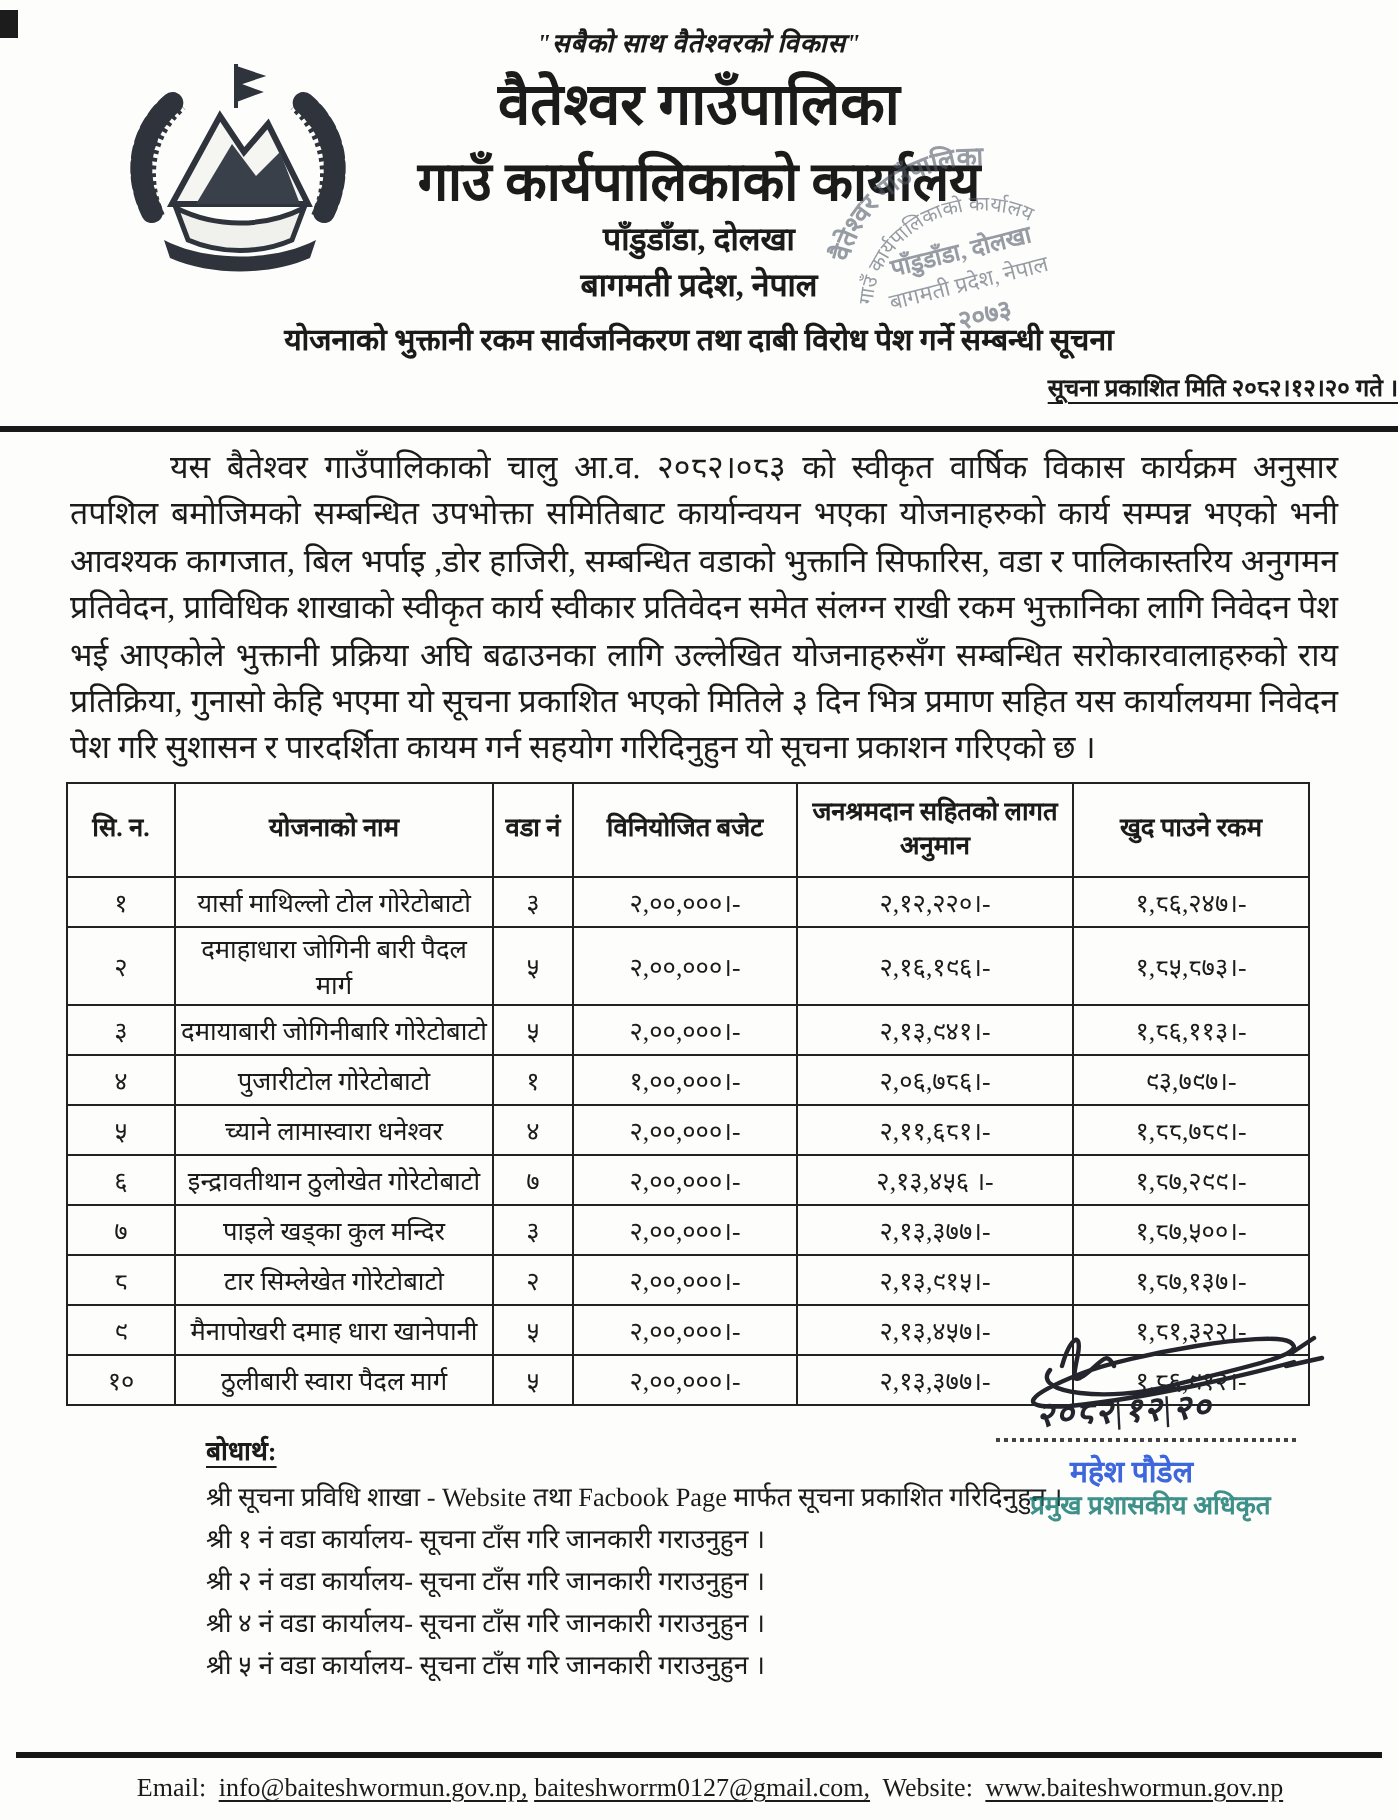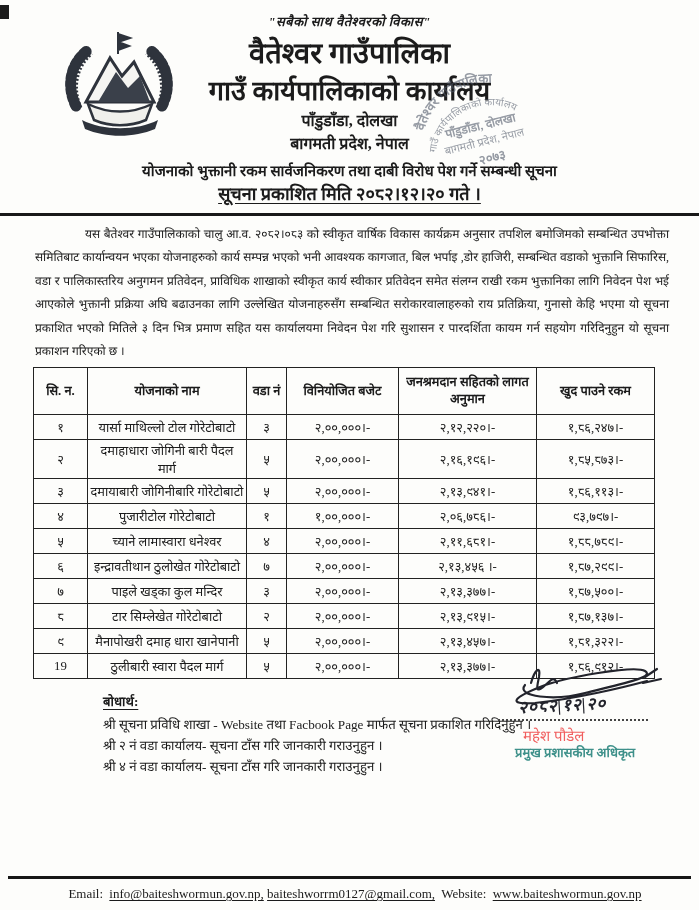"सूचना प्रकाशित मिति २०८२।१२।२० गते" .notice-date { font-size: 18px -> 12px; text-align: none -> right }
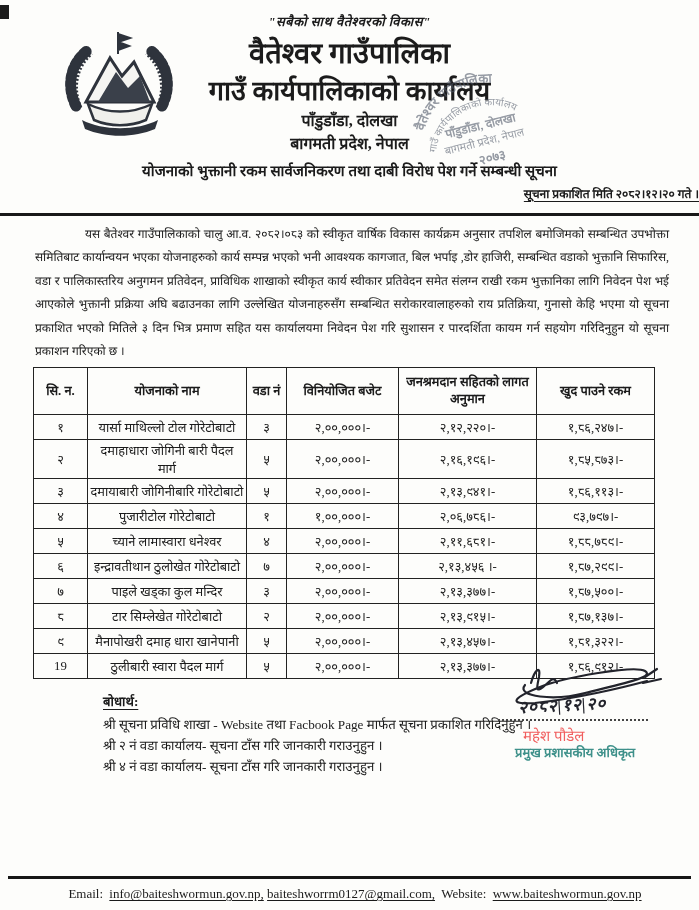"यस बैतेश्वर गाउँपालिकाको चालु आ.व." .body-par { font-size: 12px -> 16px }
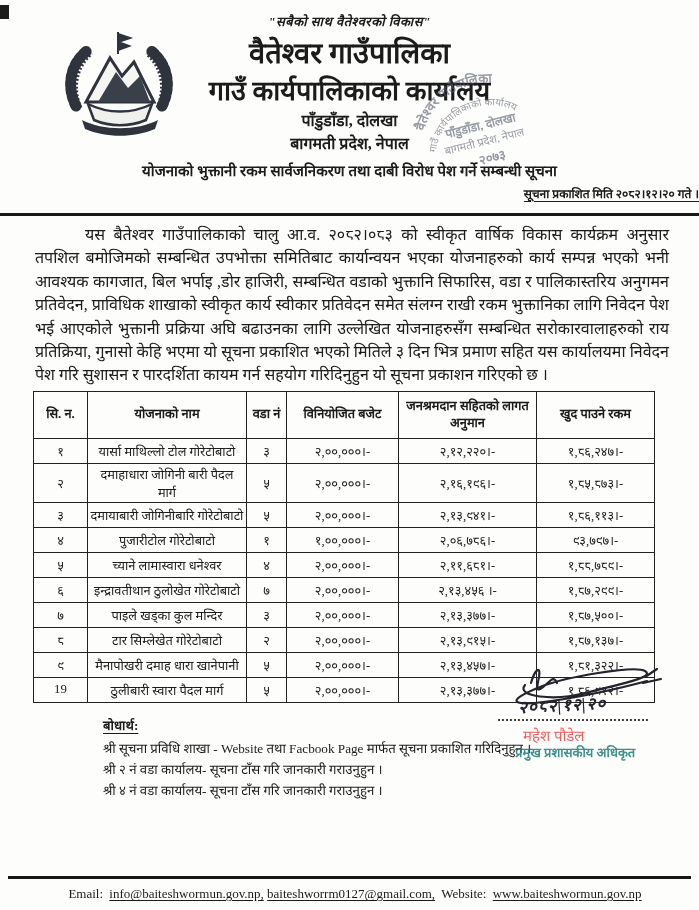"19" td { text: 19 -> १० }
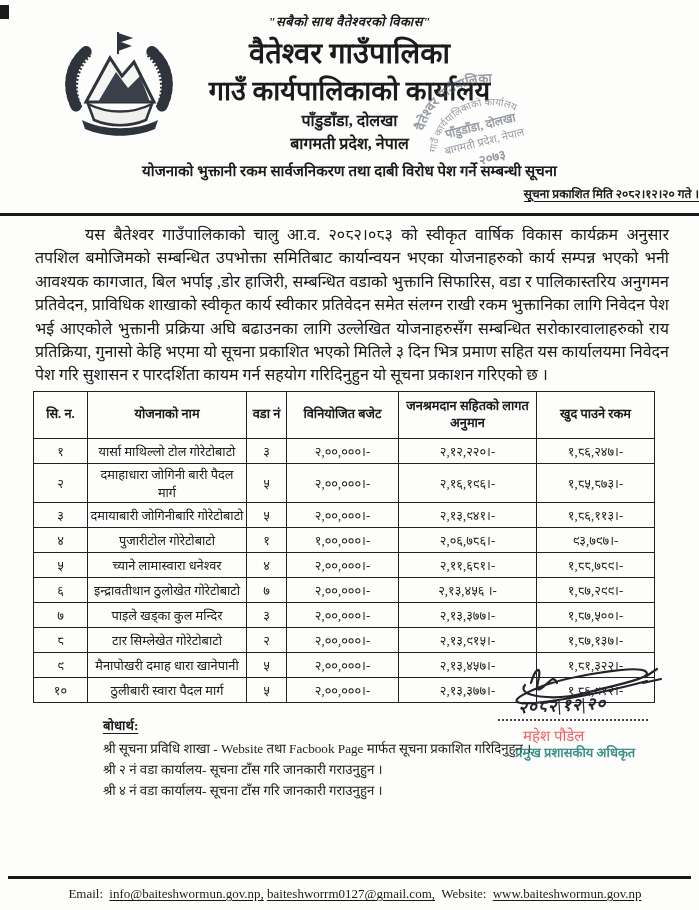"महेश पौडेल" .sig-name { color: #ef4444 -> #1d4ed8; font-weight: normal -> bold; left: 43px -> 55px }
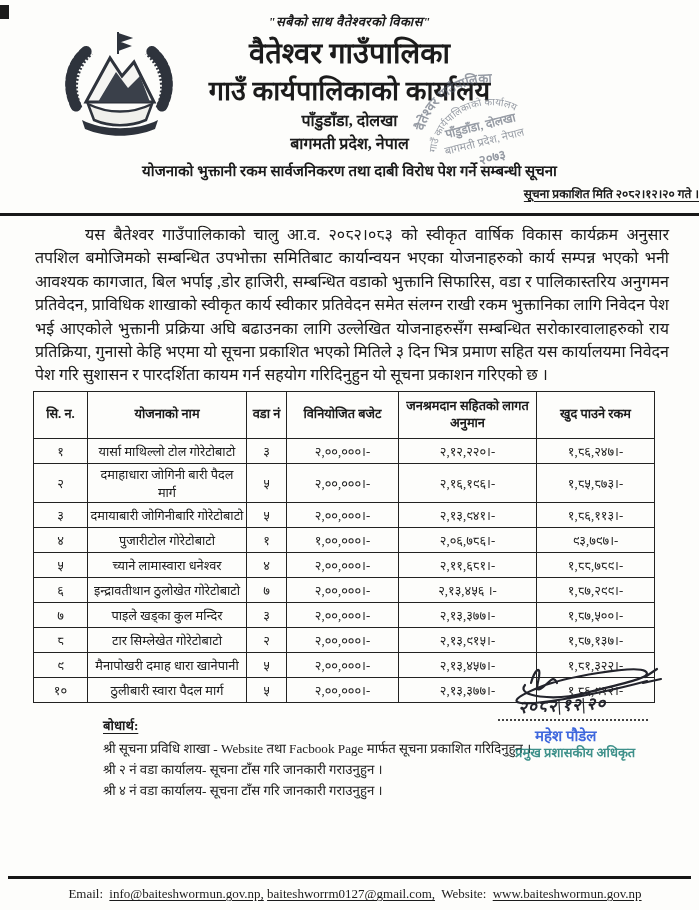"श्री १ नं वडा कार्यालय-" div.bodharth-item { html: none -> <div>श्री १ नं वडा कार्यालय- सूचना टाँस गरि जानकारी गराउनुहुन ।</div> }
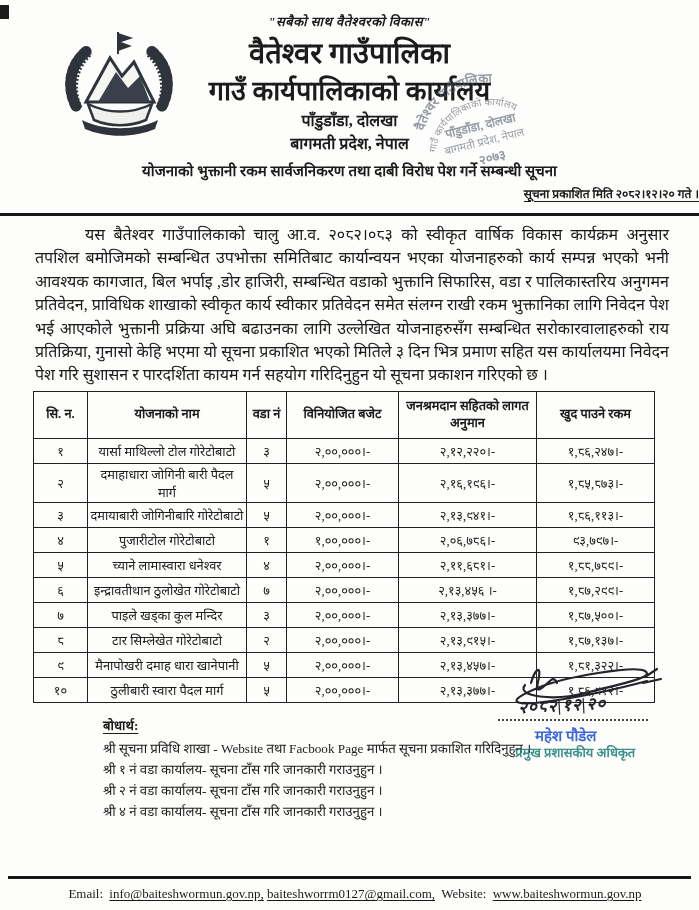"श्री ५ नं वडा कार्यालय-" div.bodharth-item { html: none -> <div>श्री ५ नं वडा कार्यालय- सूचना टाँस गरि जानकारी गराउनुहुन ।</div> }
